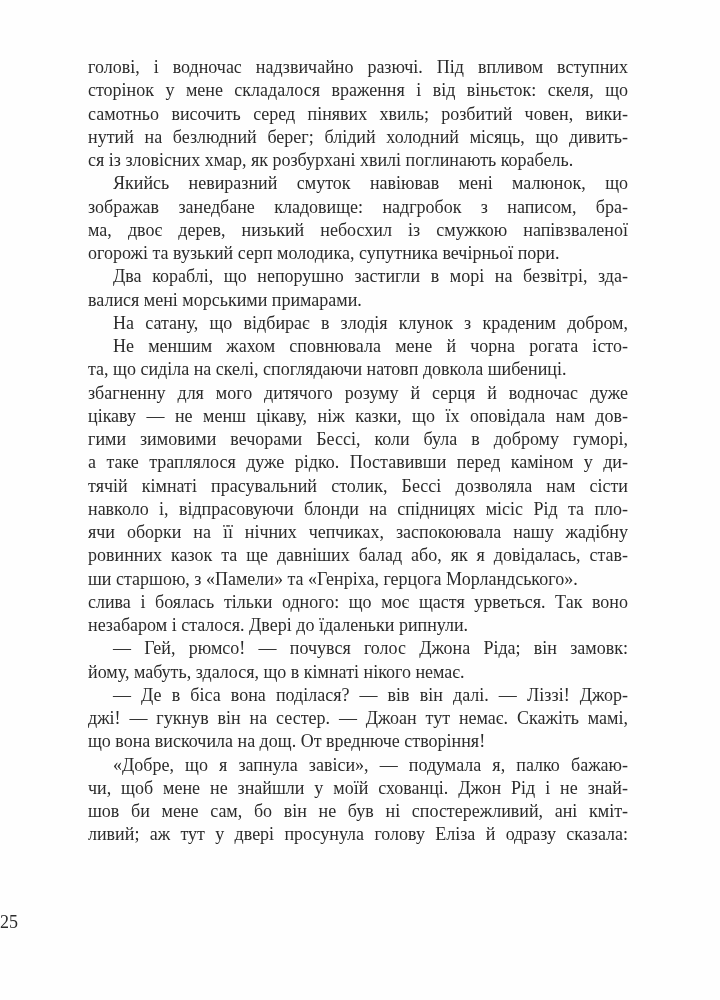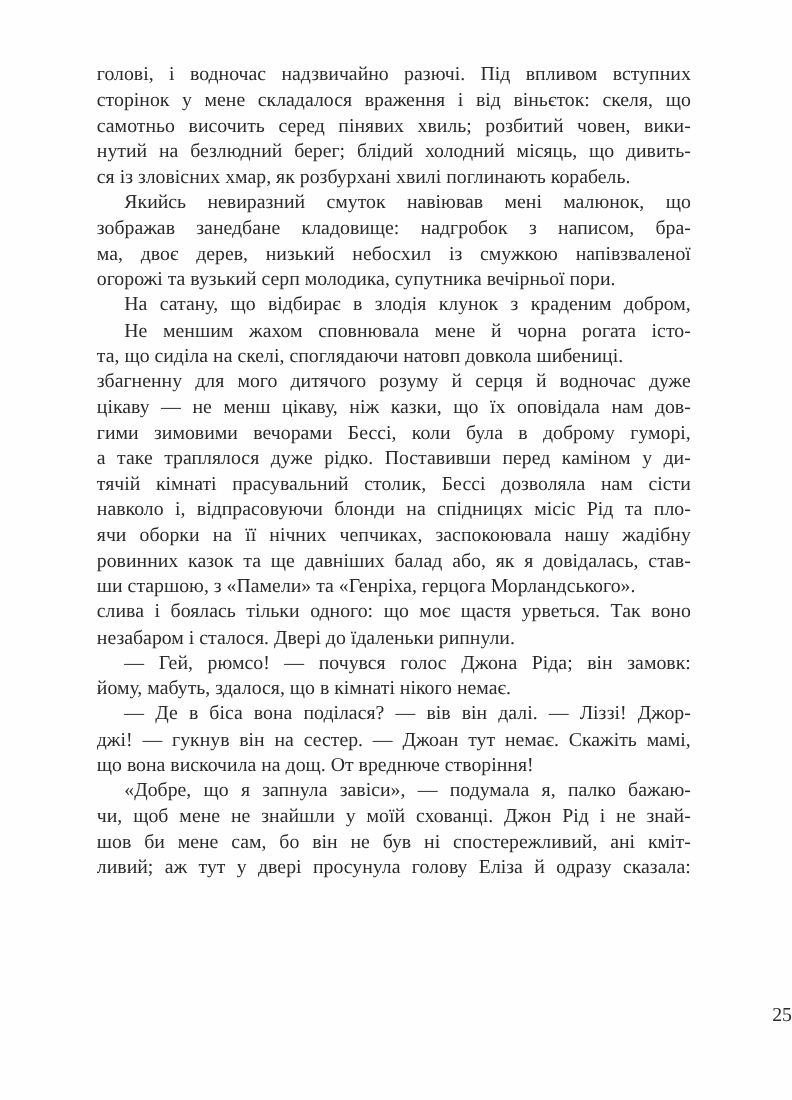"Два кораблі, що непорушно застигли" div.paragraph { html: none -> <div> <span>Два кораблі, що непорушно застигли в морі на безвітрі, зда-</span> <span>валися мені морськими примарами.</span> </div> }
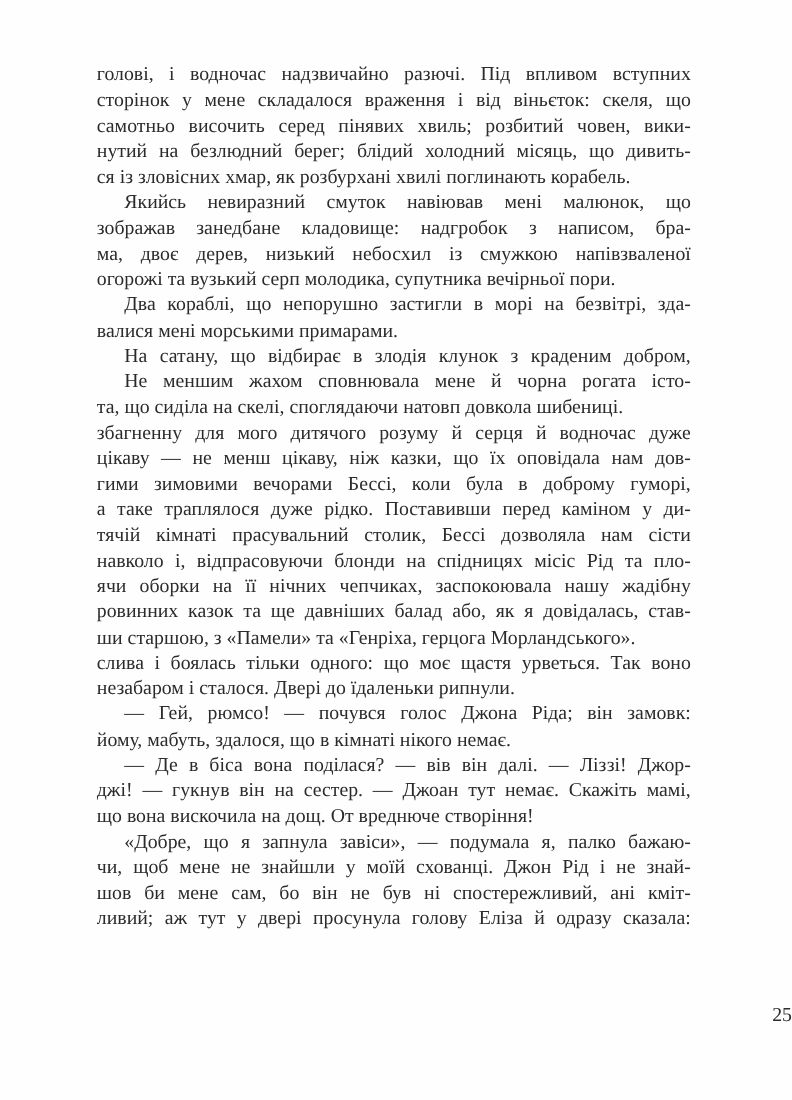"25" .page-number { text-align: right -> left }
